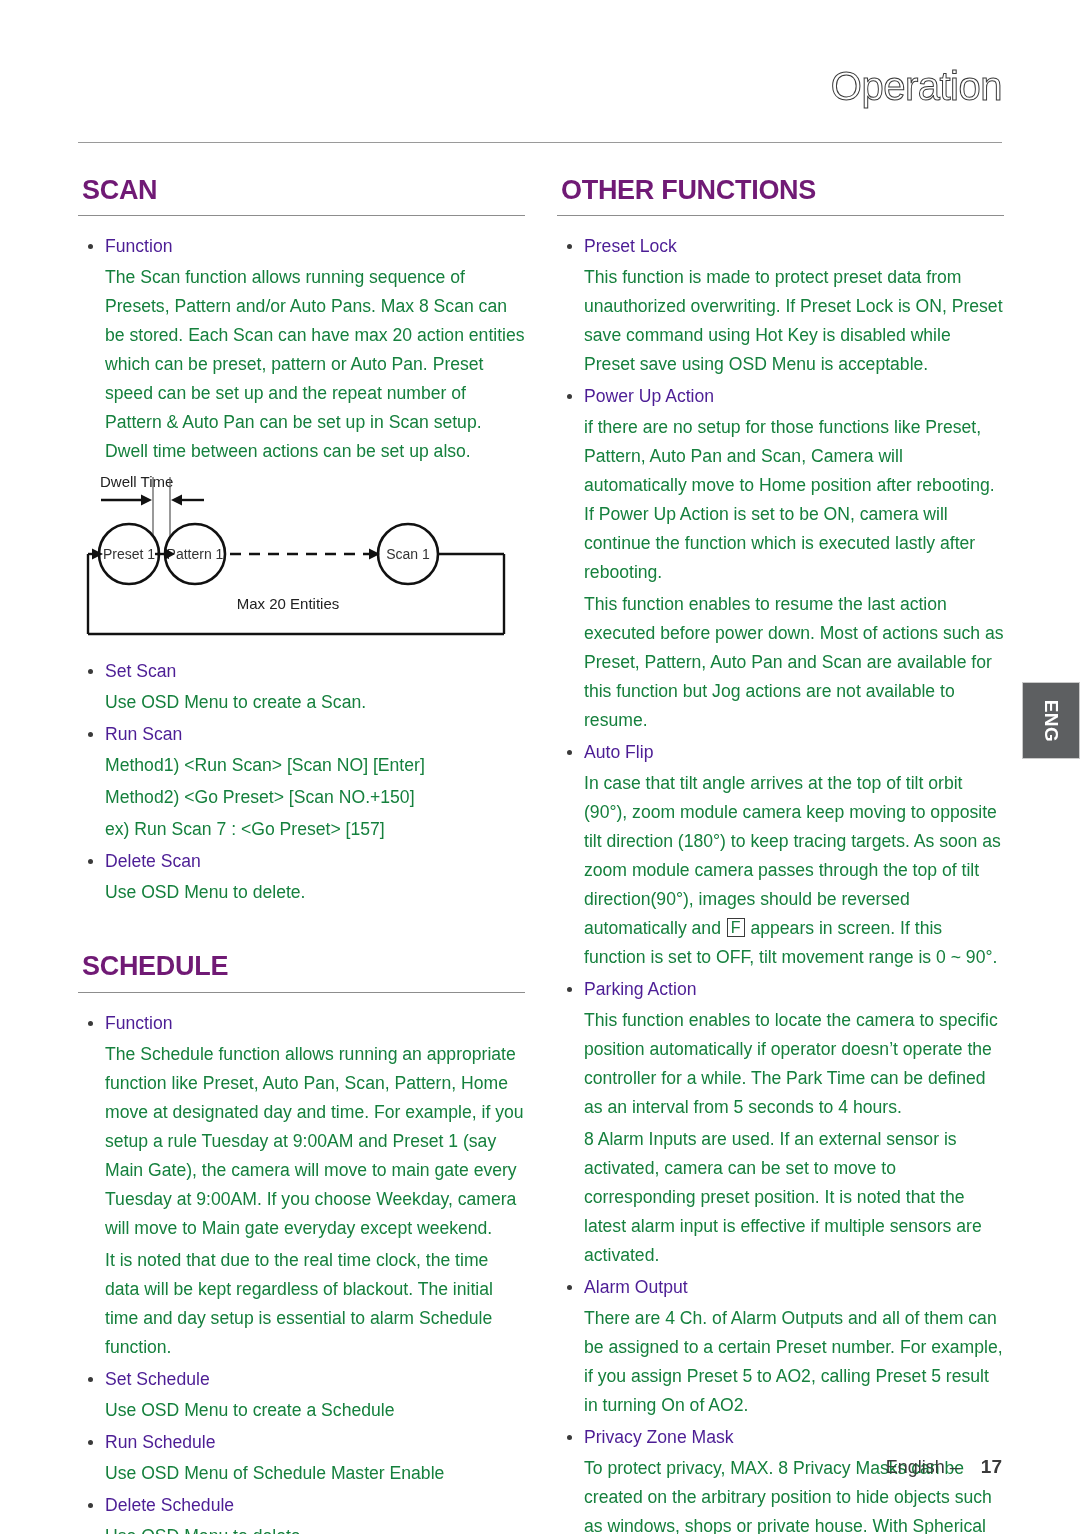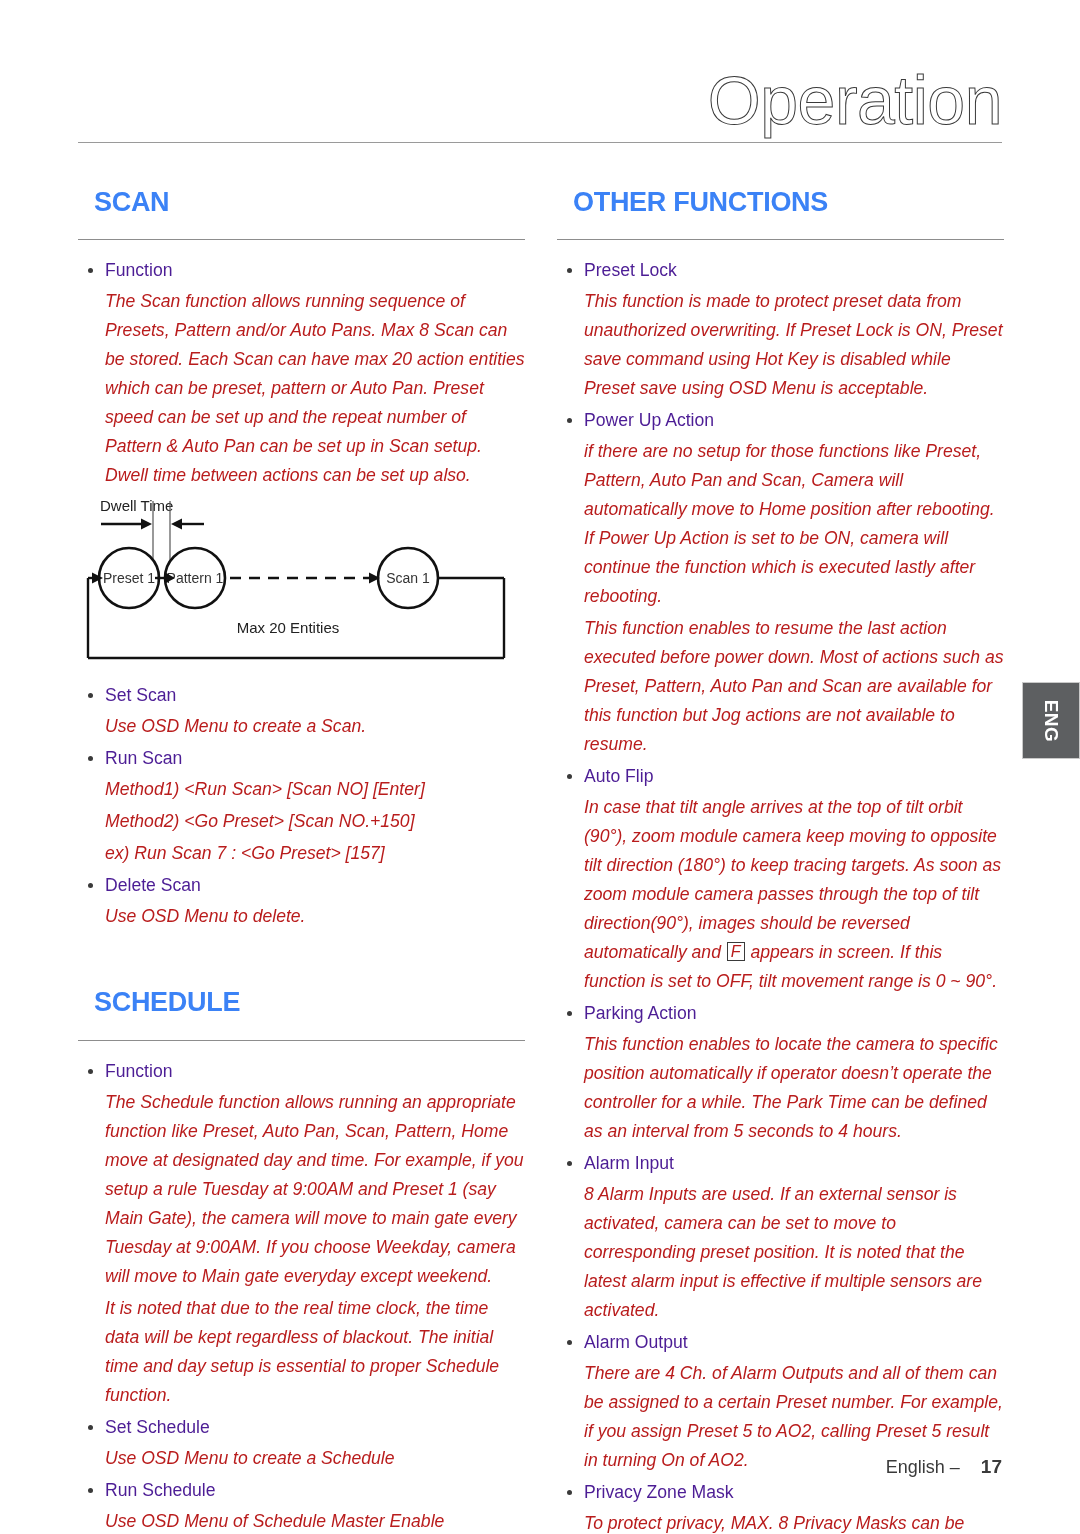"Operation" .chapter-title { font-size: 68px -> 40px }
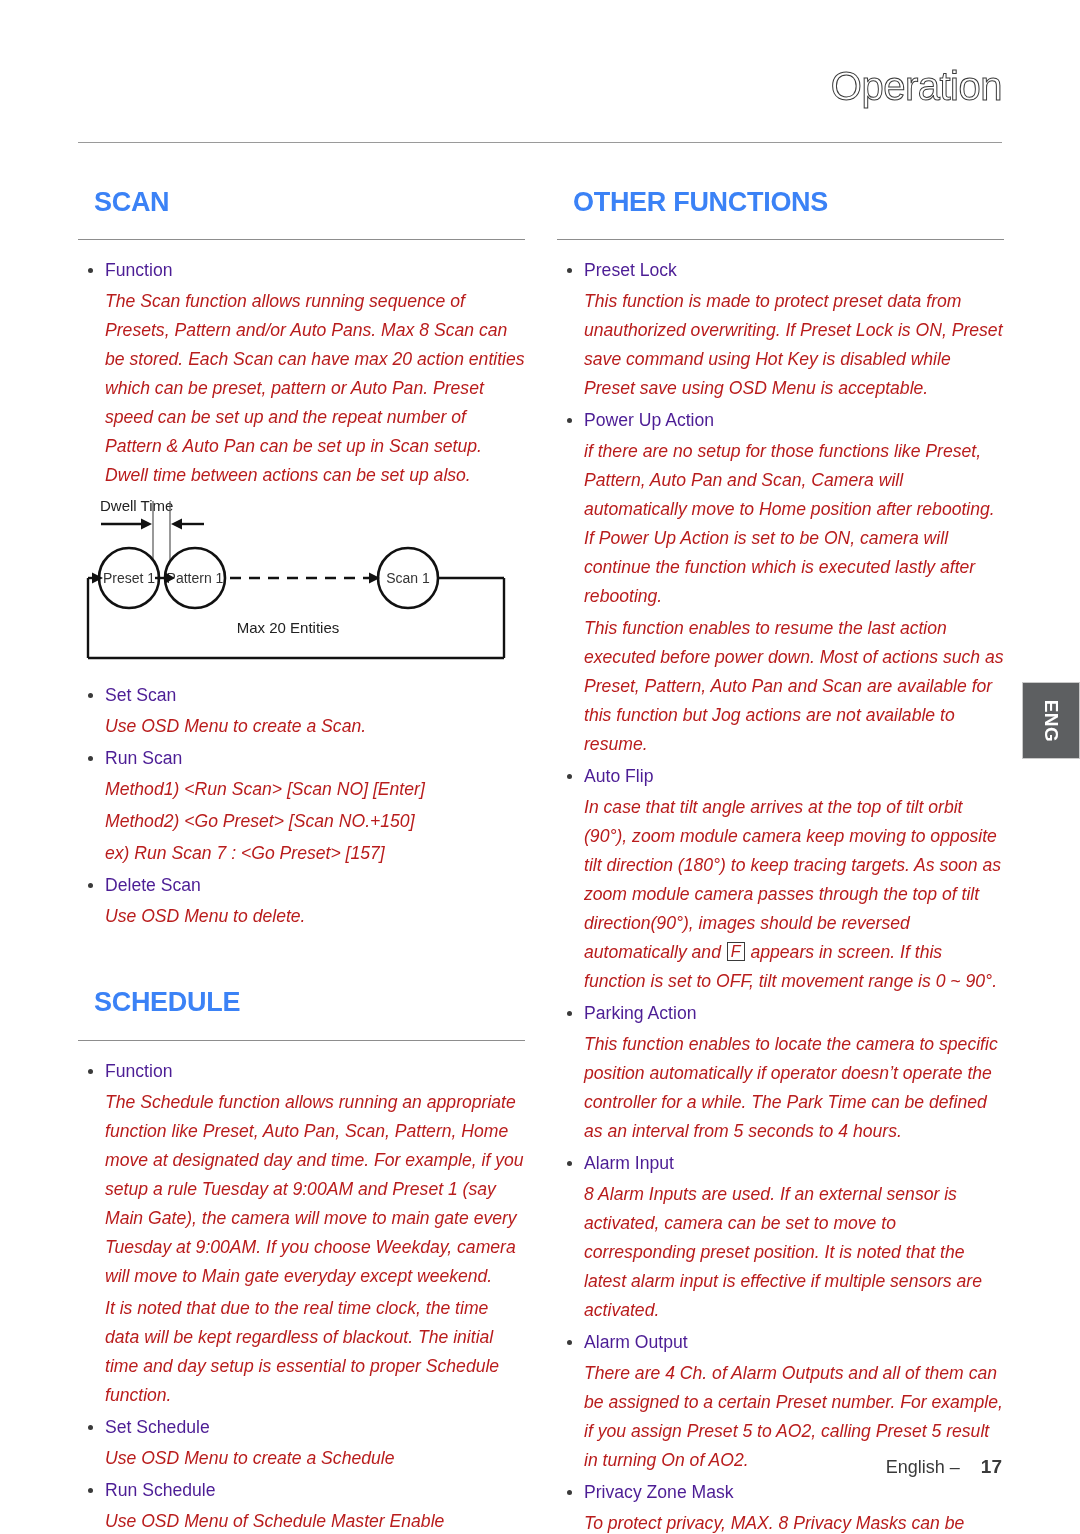"SCAN" .section-head { color: #3b82f6 -> #701a75; margin: 16px -> 4px }
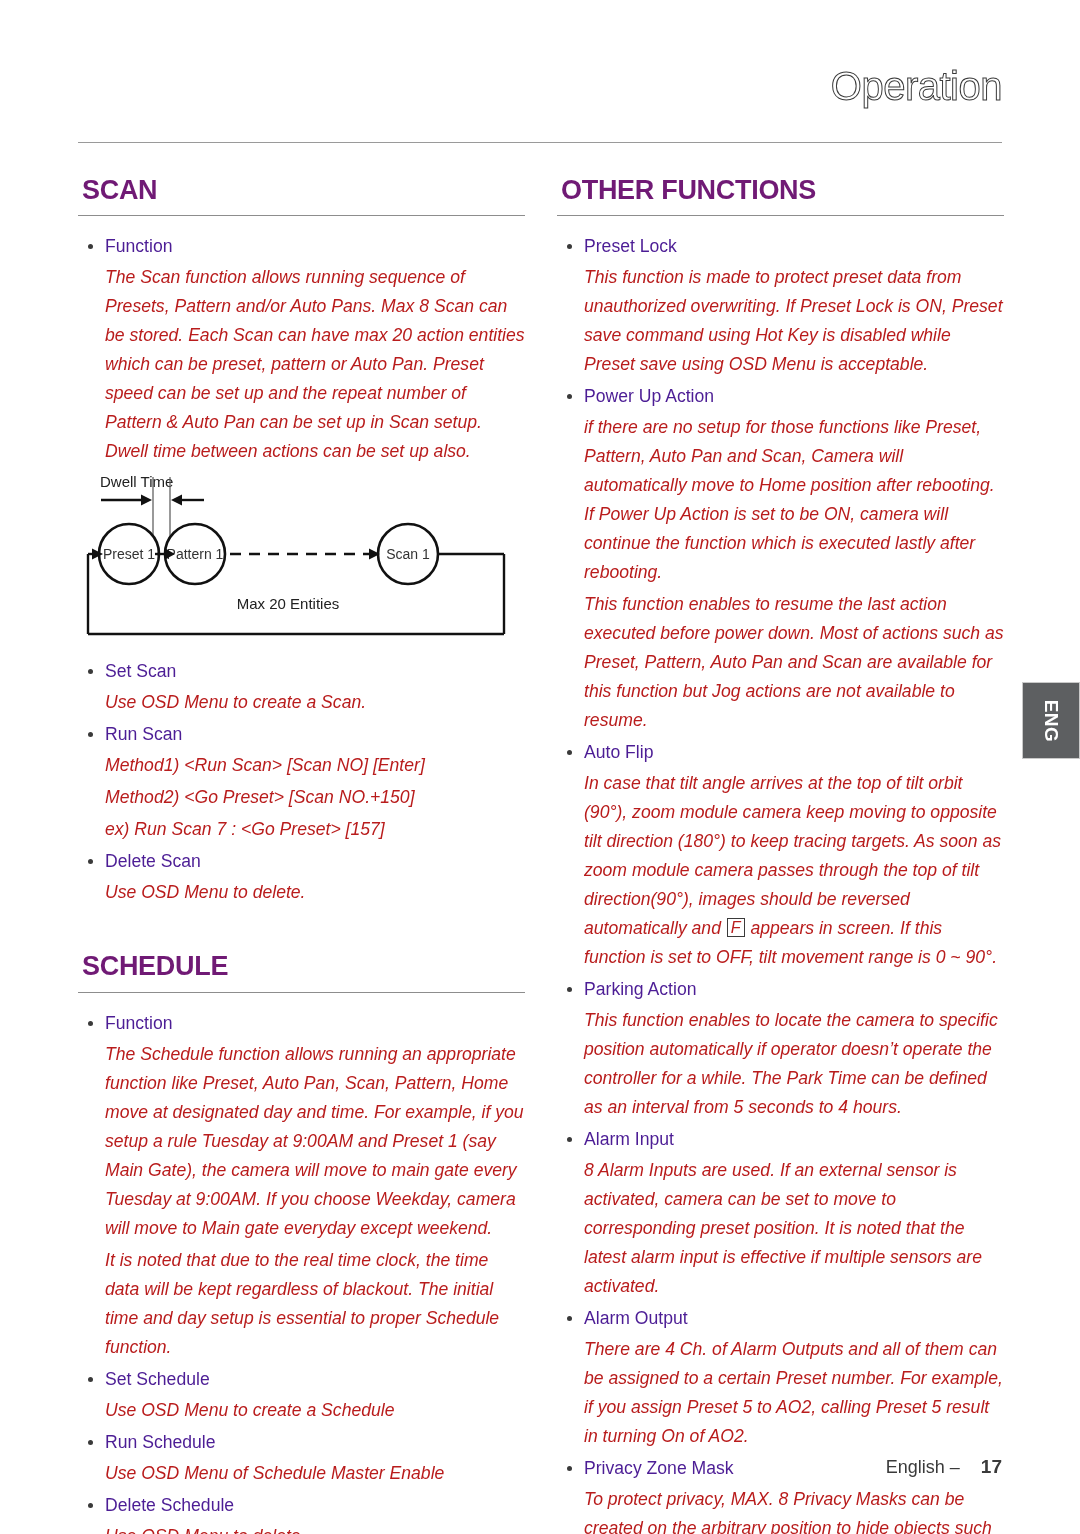"The Scan function allows running" .body-para { color: #b91c1c -> #15803d; font-style: italic -> none }
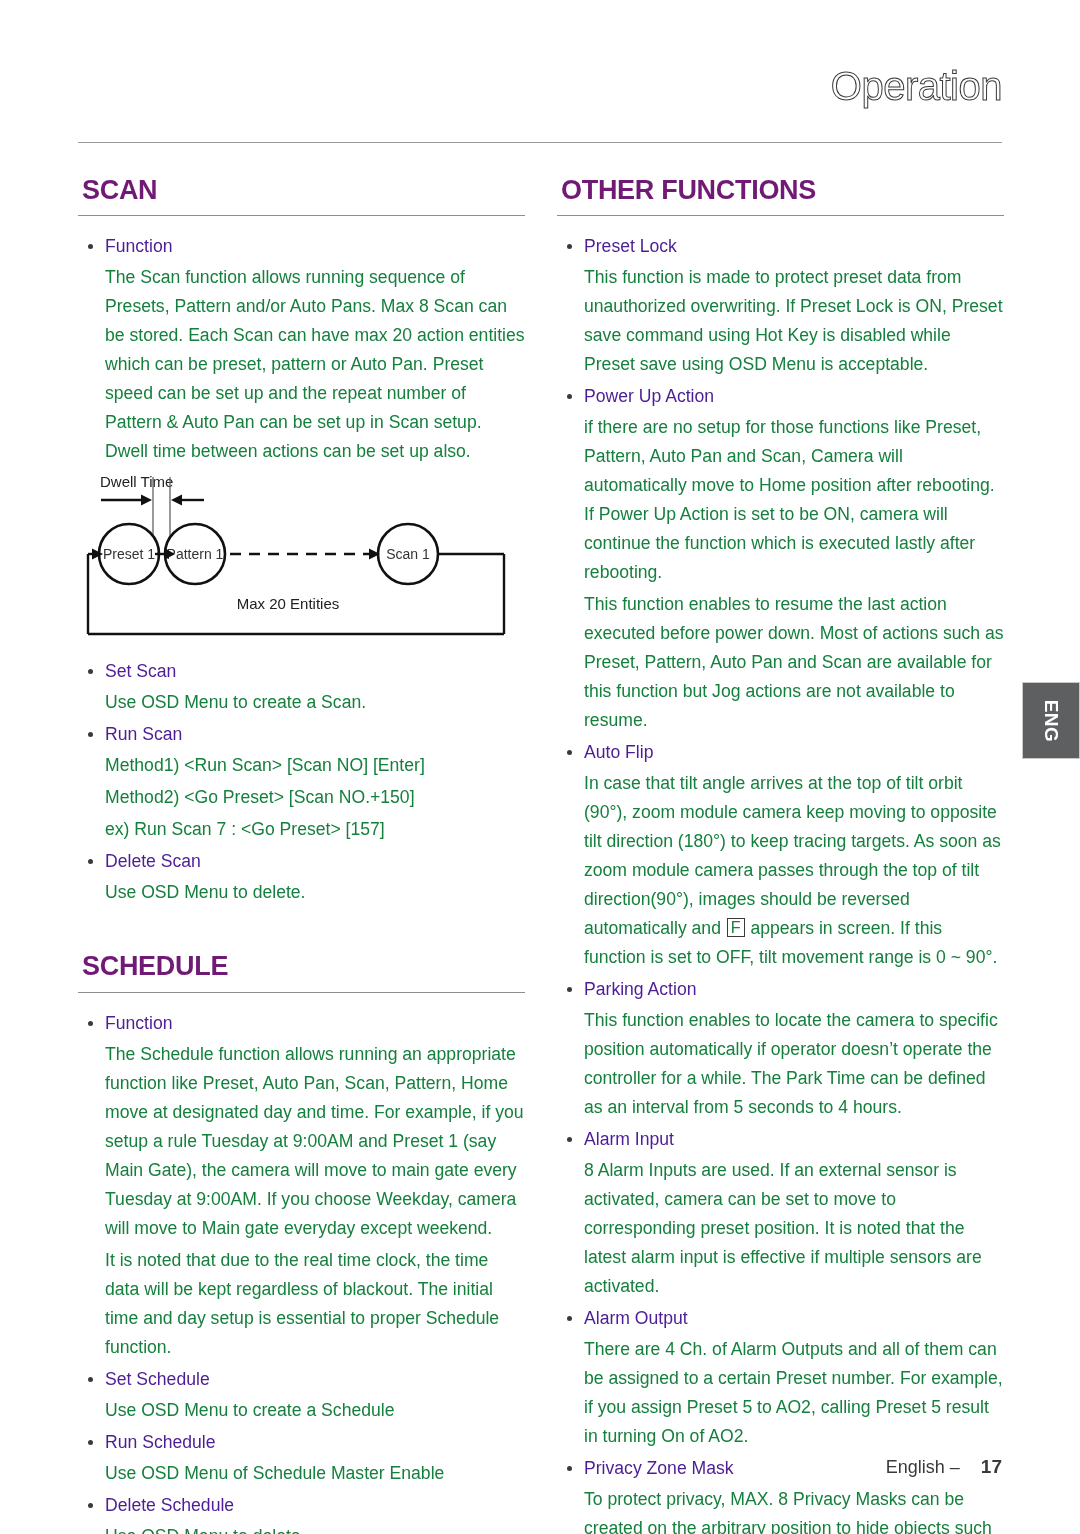"Alarm Input" div.bullet-item { html: <div>Alarm Input</div> -> none }
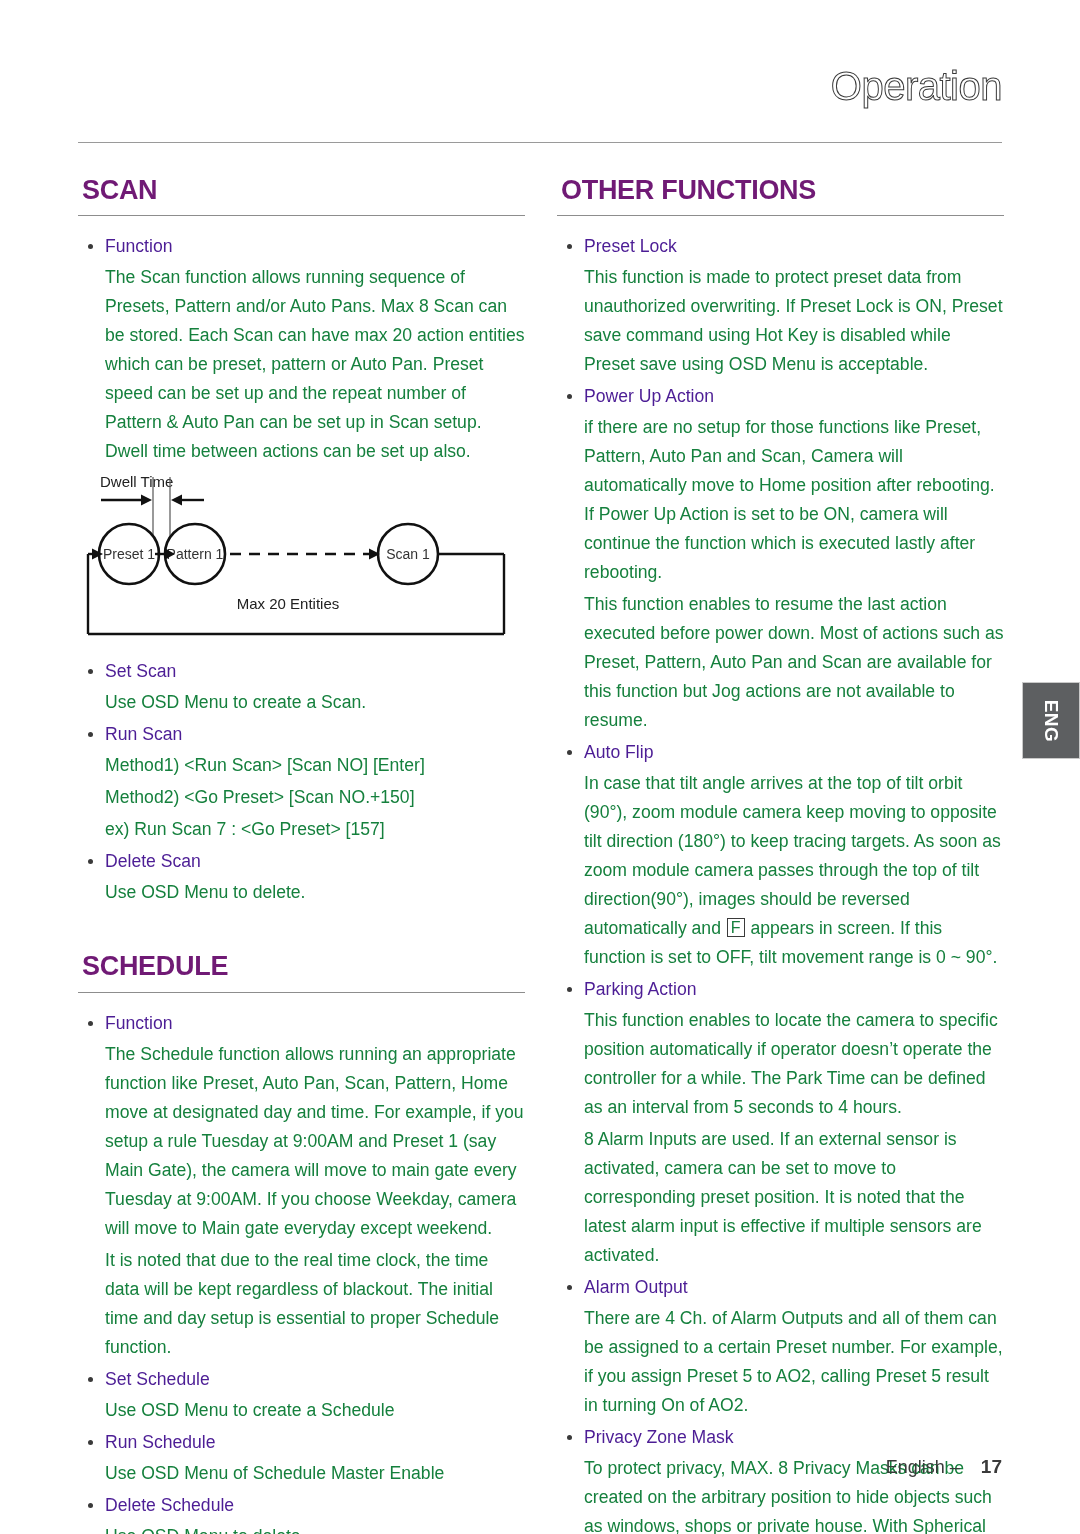"It is noted that due" div.body-para { text: proper -> alarm }
